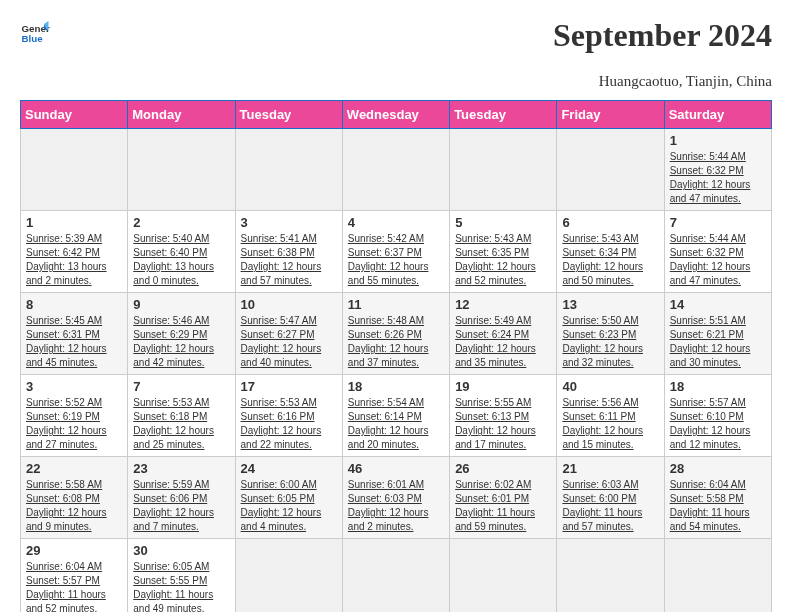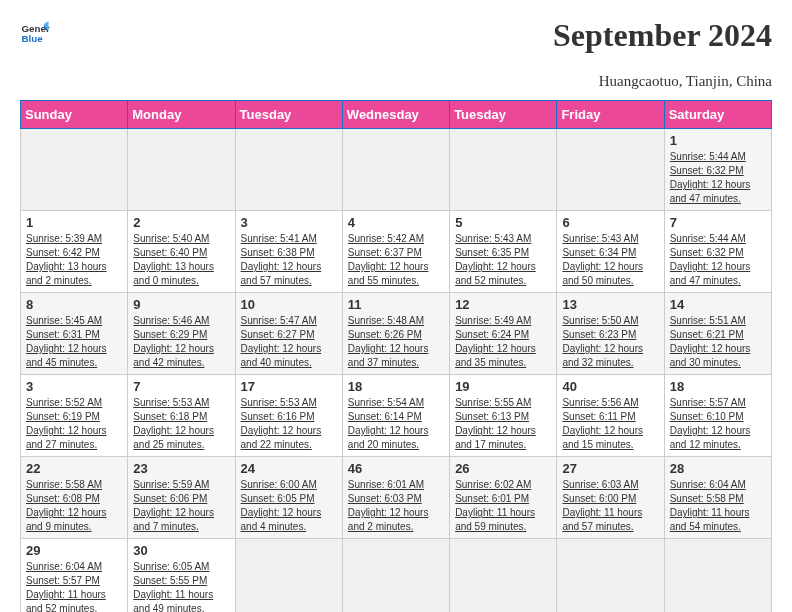"27" span.day-num { text: 27 -> 21 }
